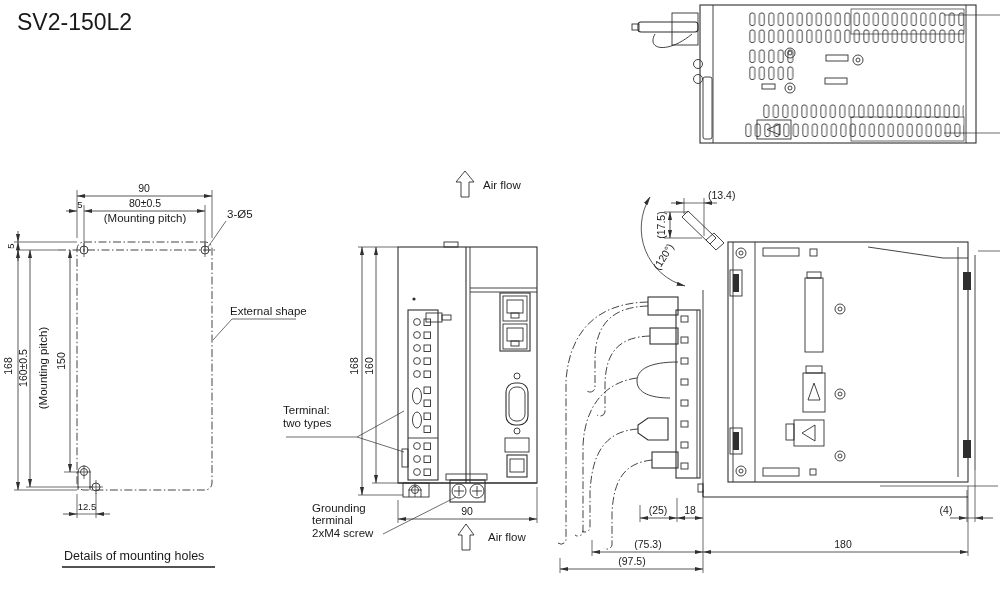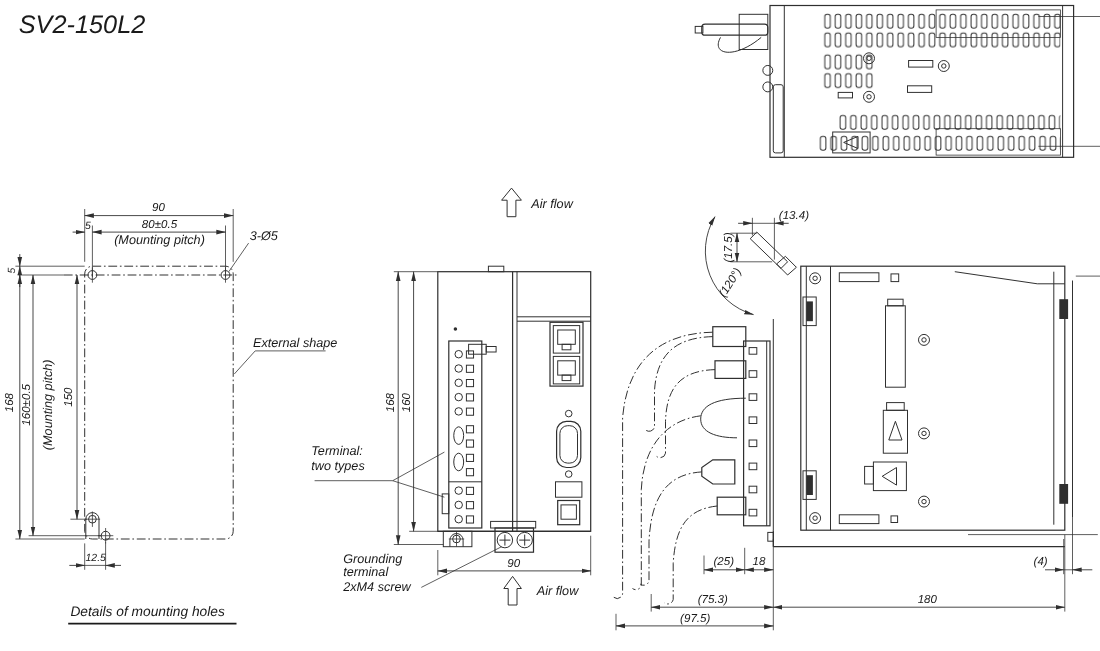"SV2-150L2" #stage { font-style: italic -> none }
